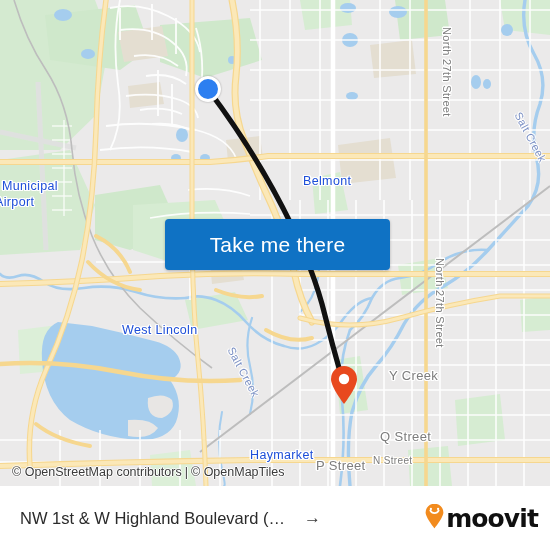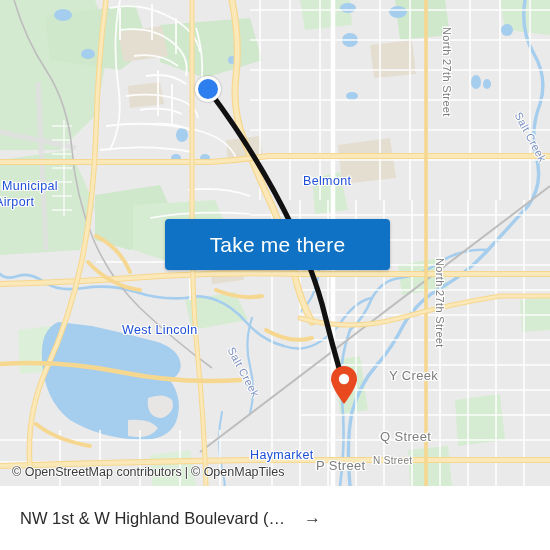"moovit" div.brand { html: none -> <div> <span> <svg> <path></path> <path></path> <circle></circle> <circle></circle> </svg> </span> <span>moovit</span> </div> }
